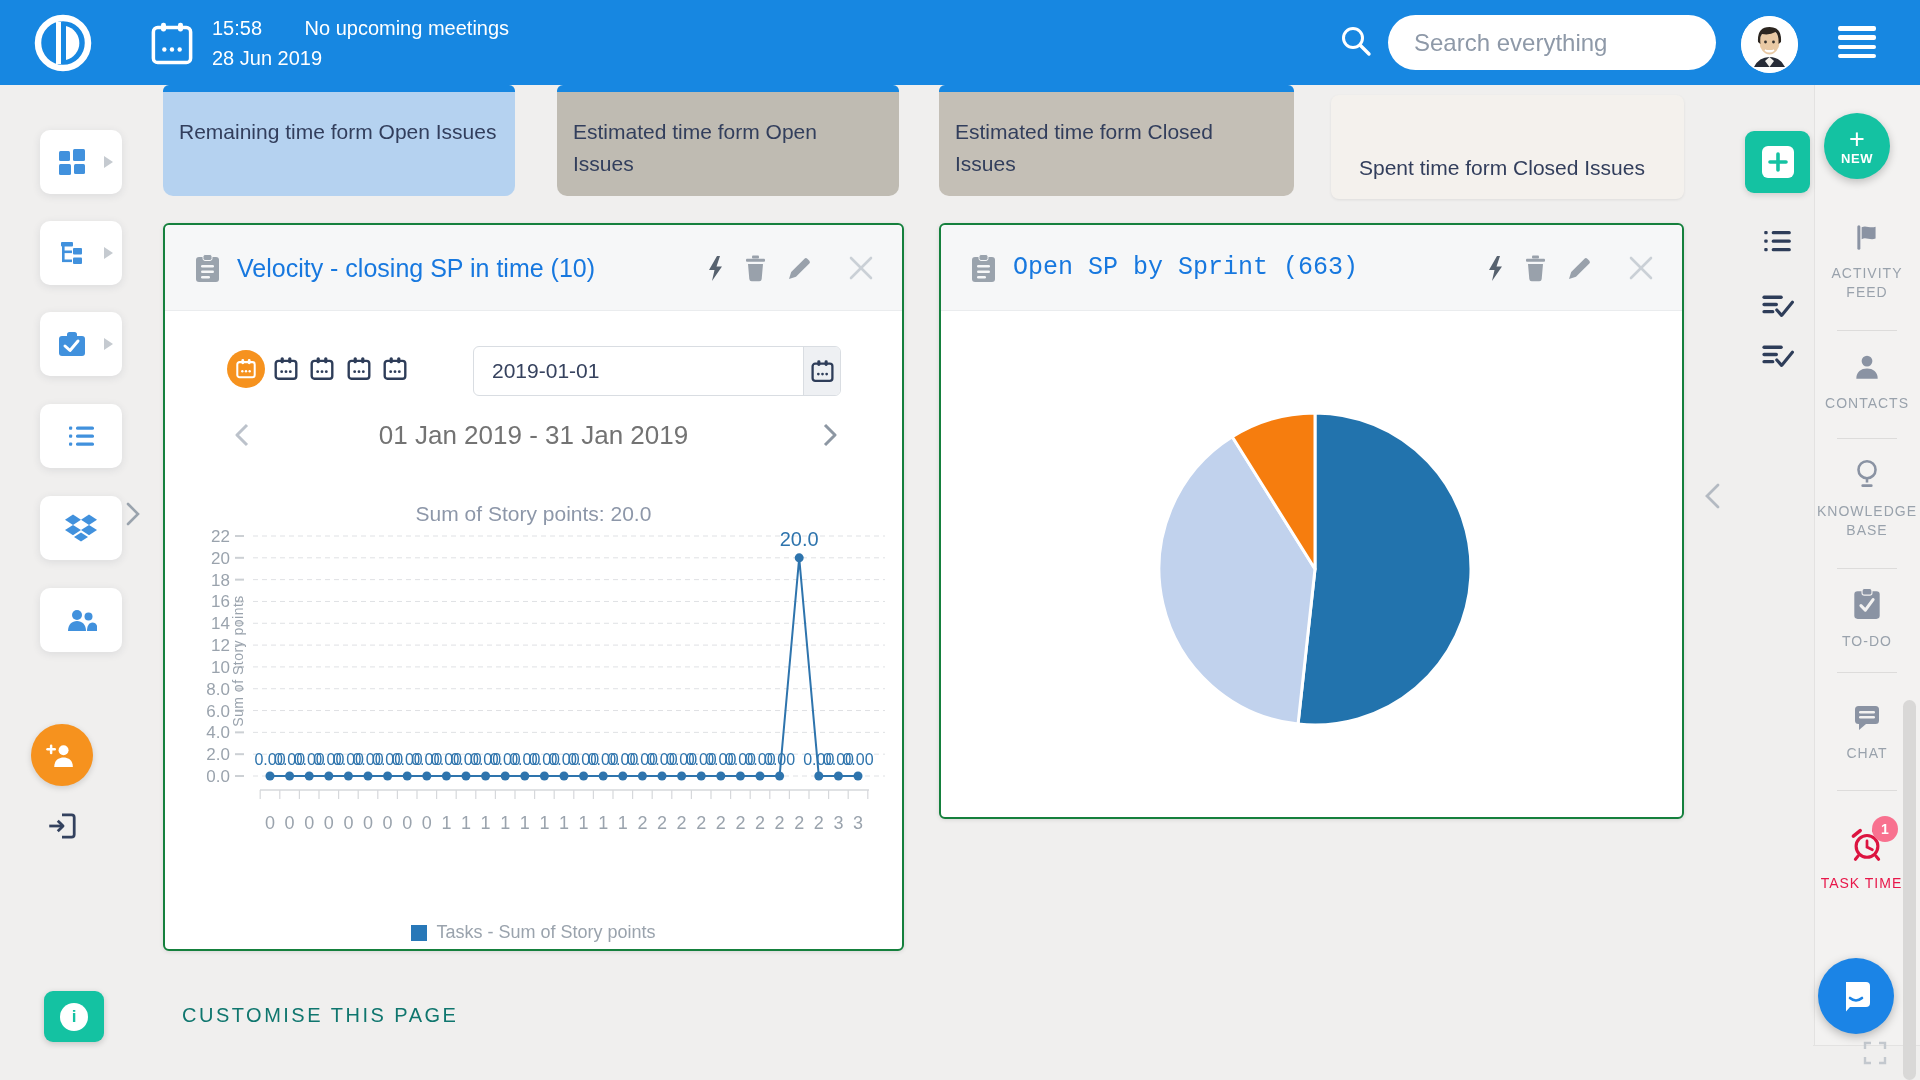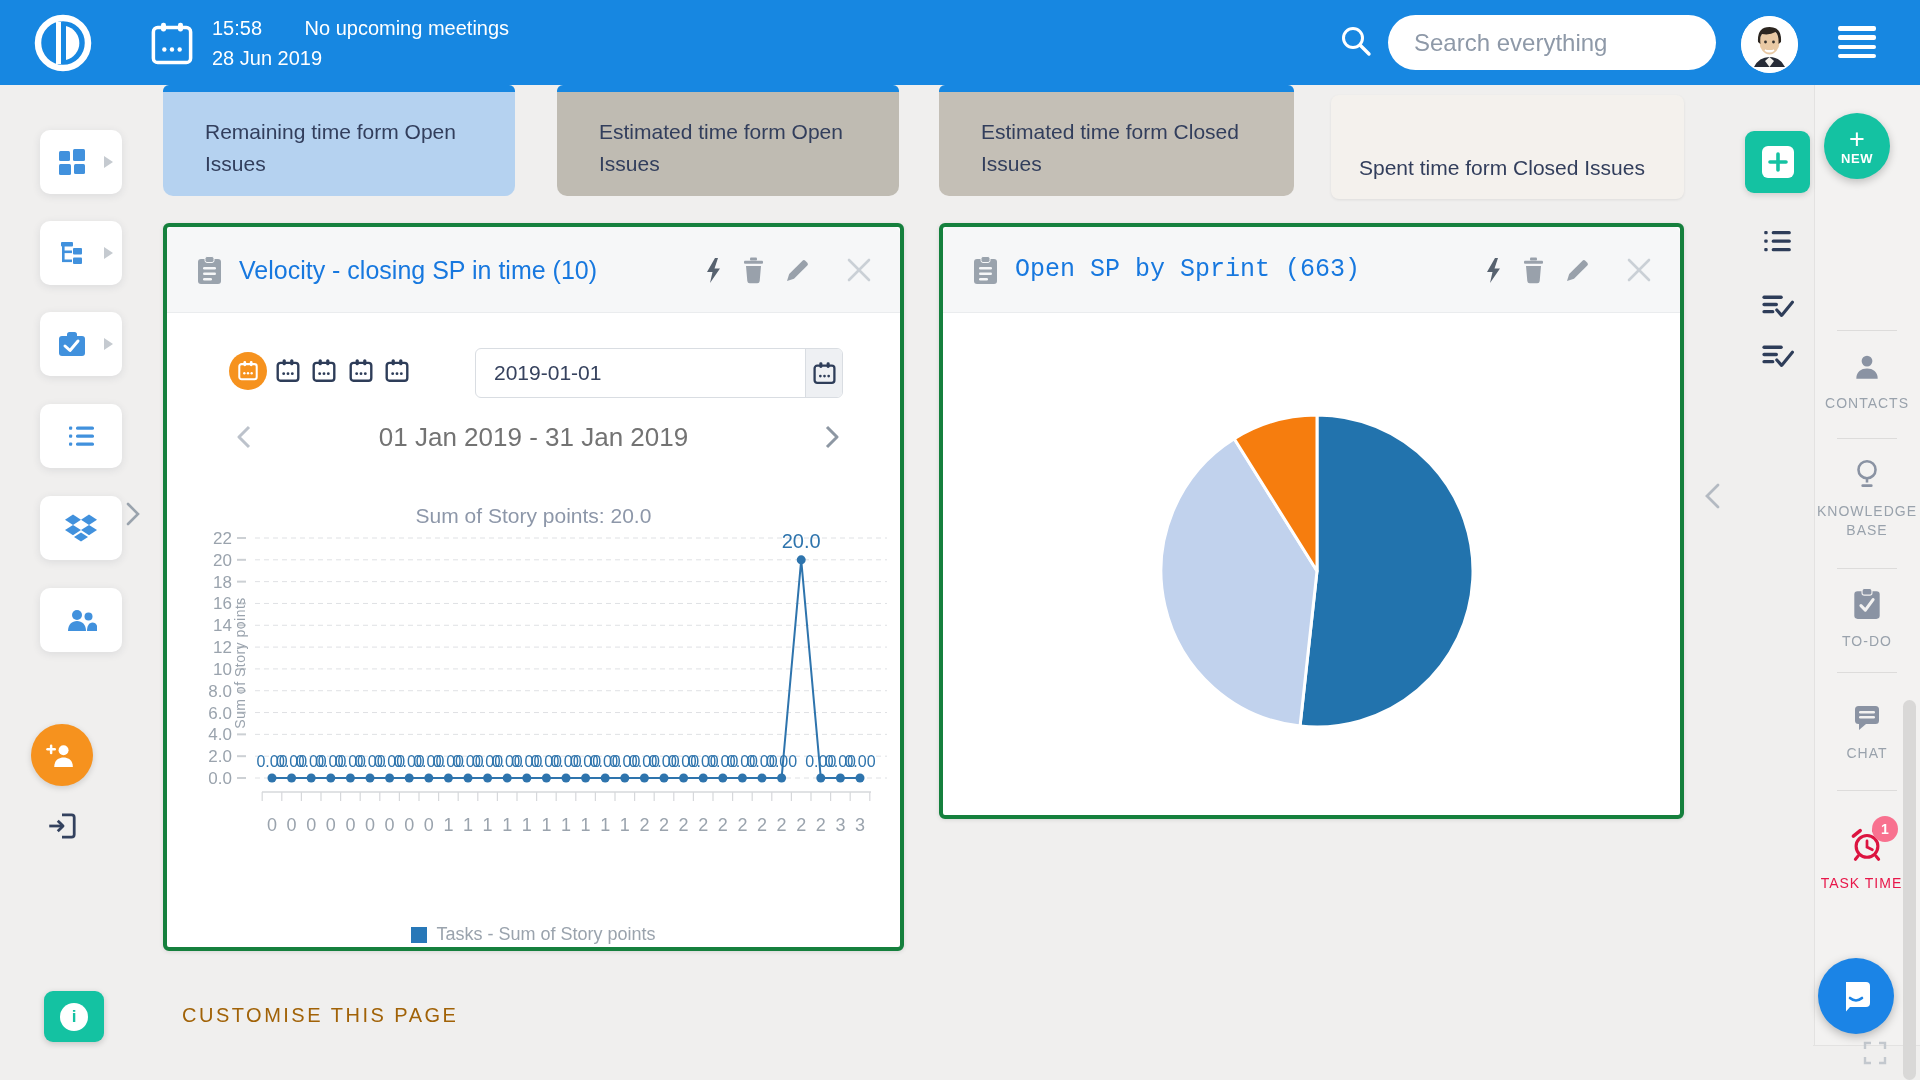"Remaining time form Open Issues" .dash-tab { padding: 24px 42px -> 24px 16px }
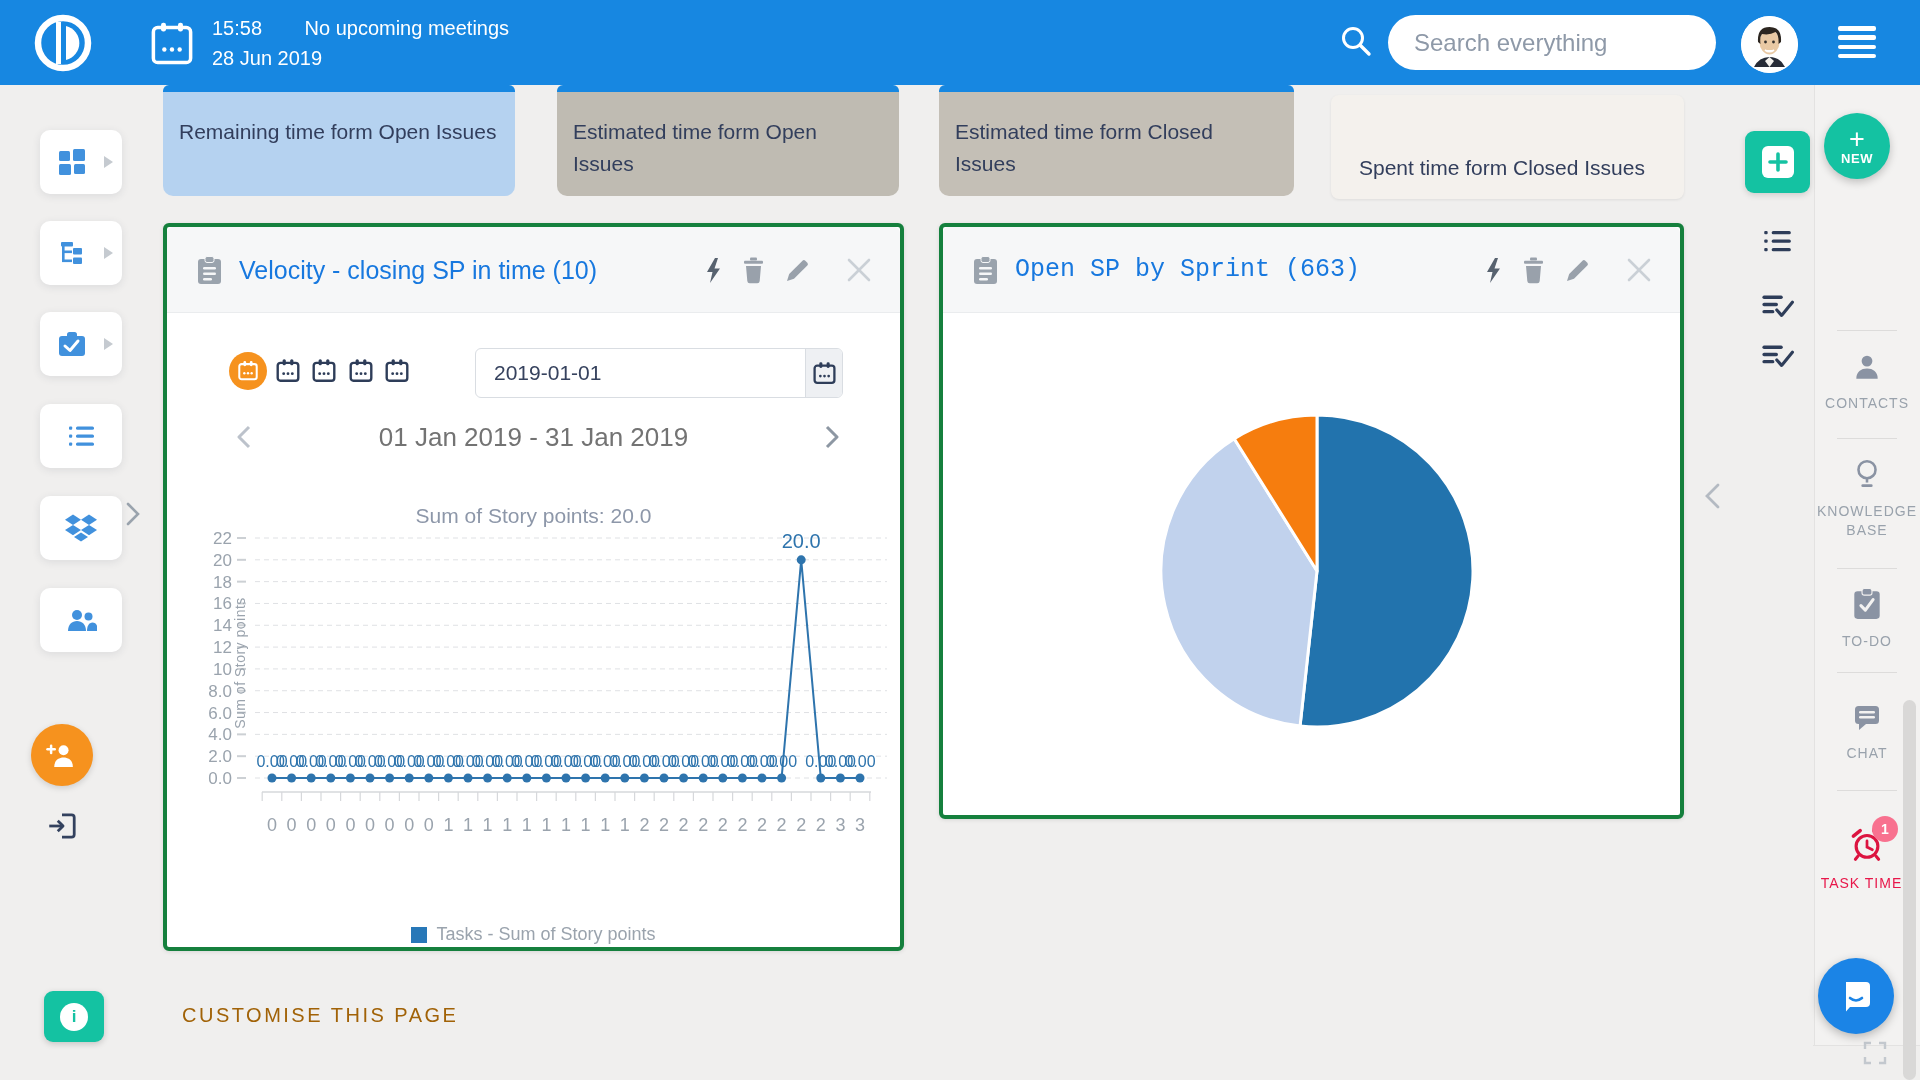"Velocity - closing SP in" .widget { border: 4px solid #15803d -> 2px solid #15803d }
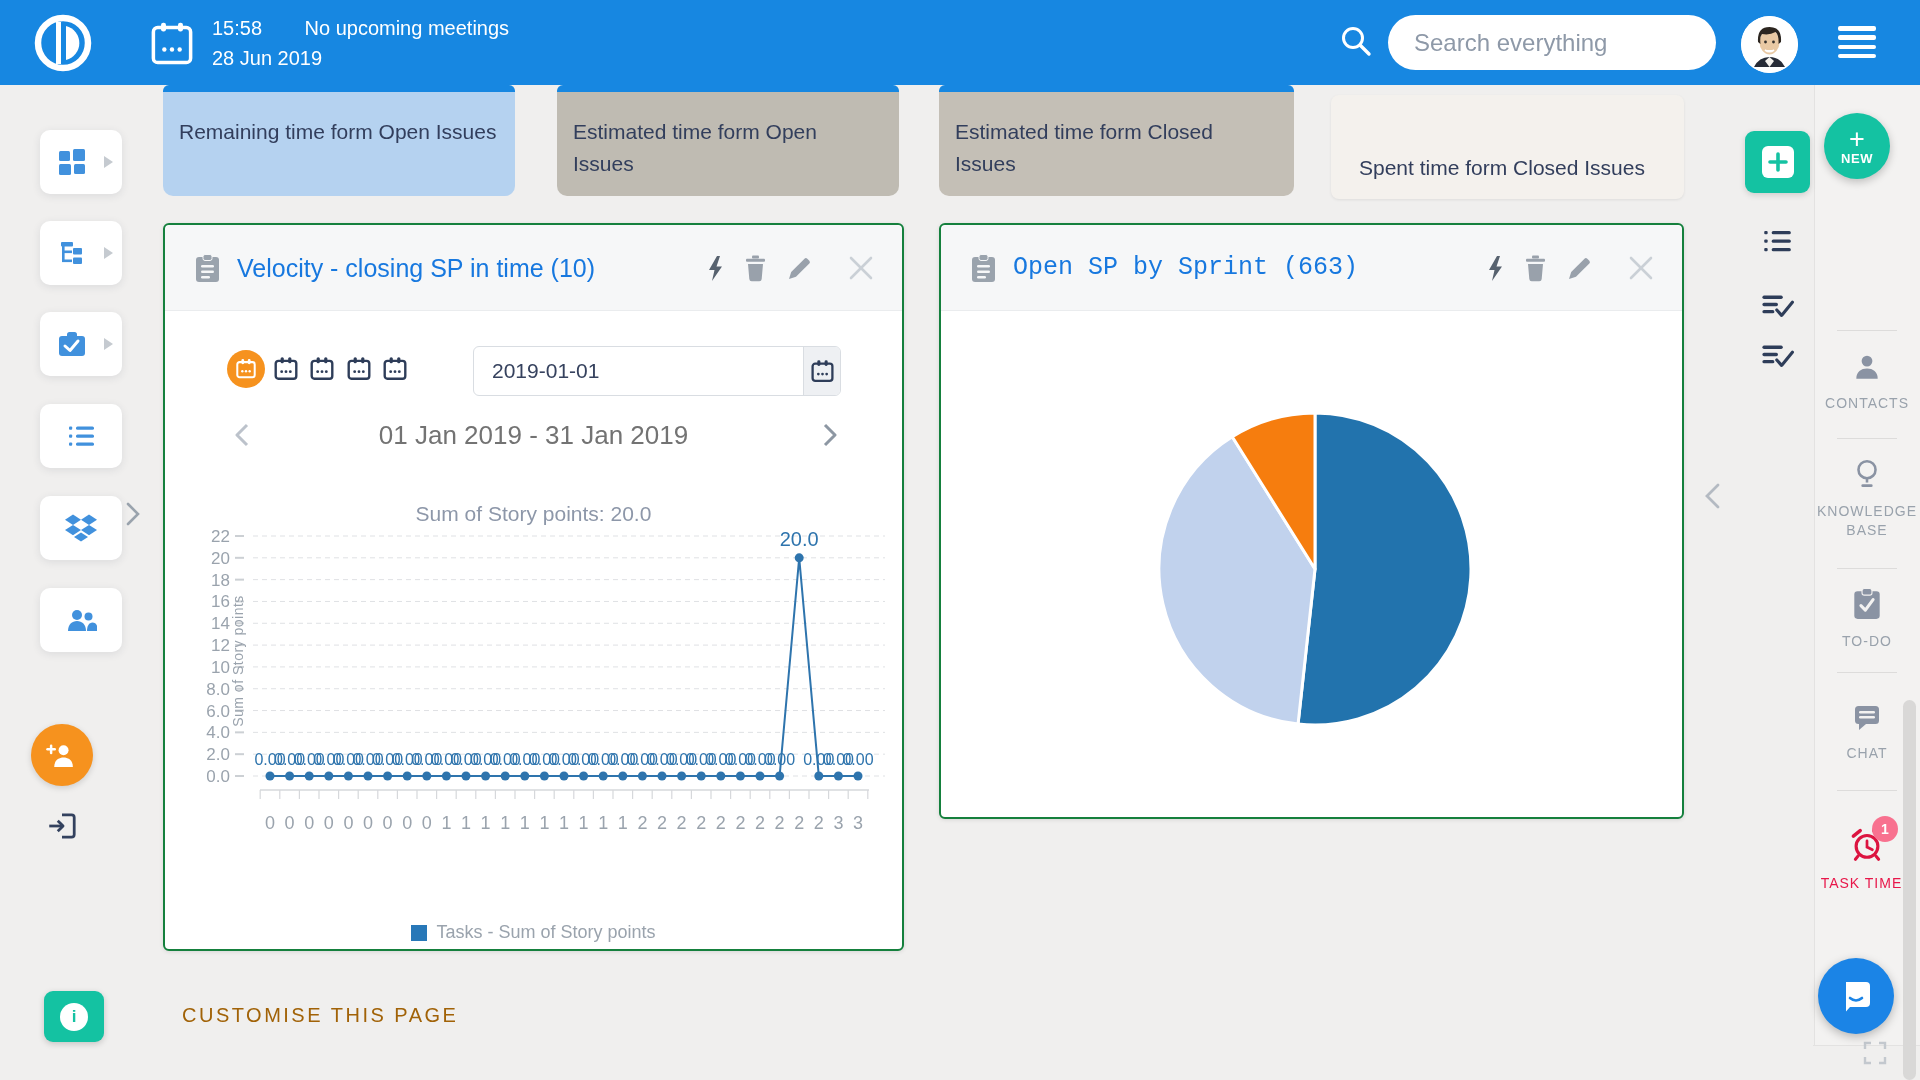"ACTIVITY FEED" div.abs { html: none -> <div> <svg> <rect></rect> <path></path> </svg> <div>ACTIVITY FEED</div> </div> }
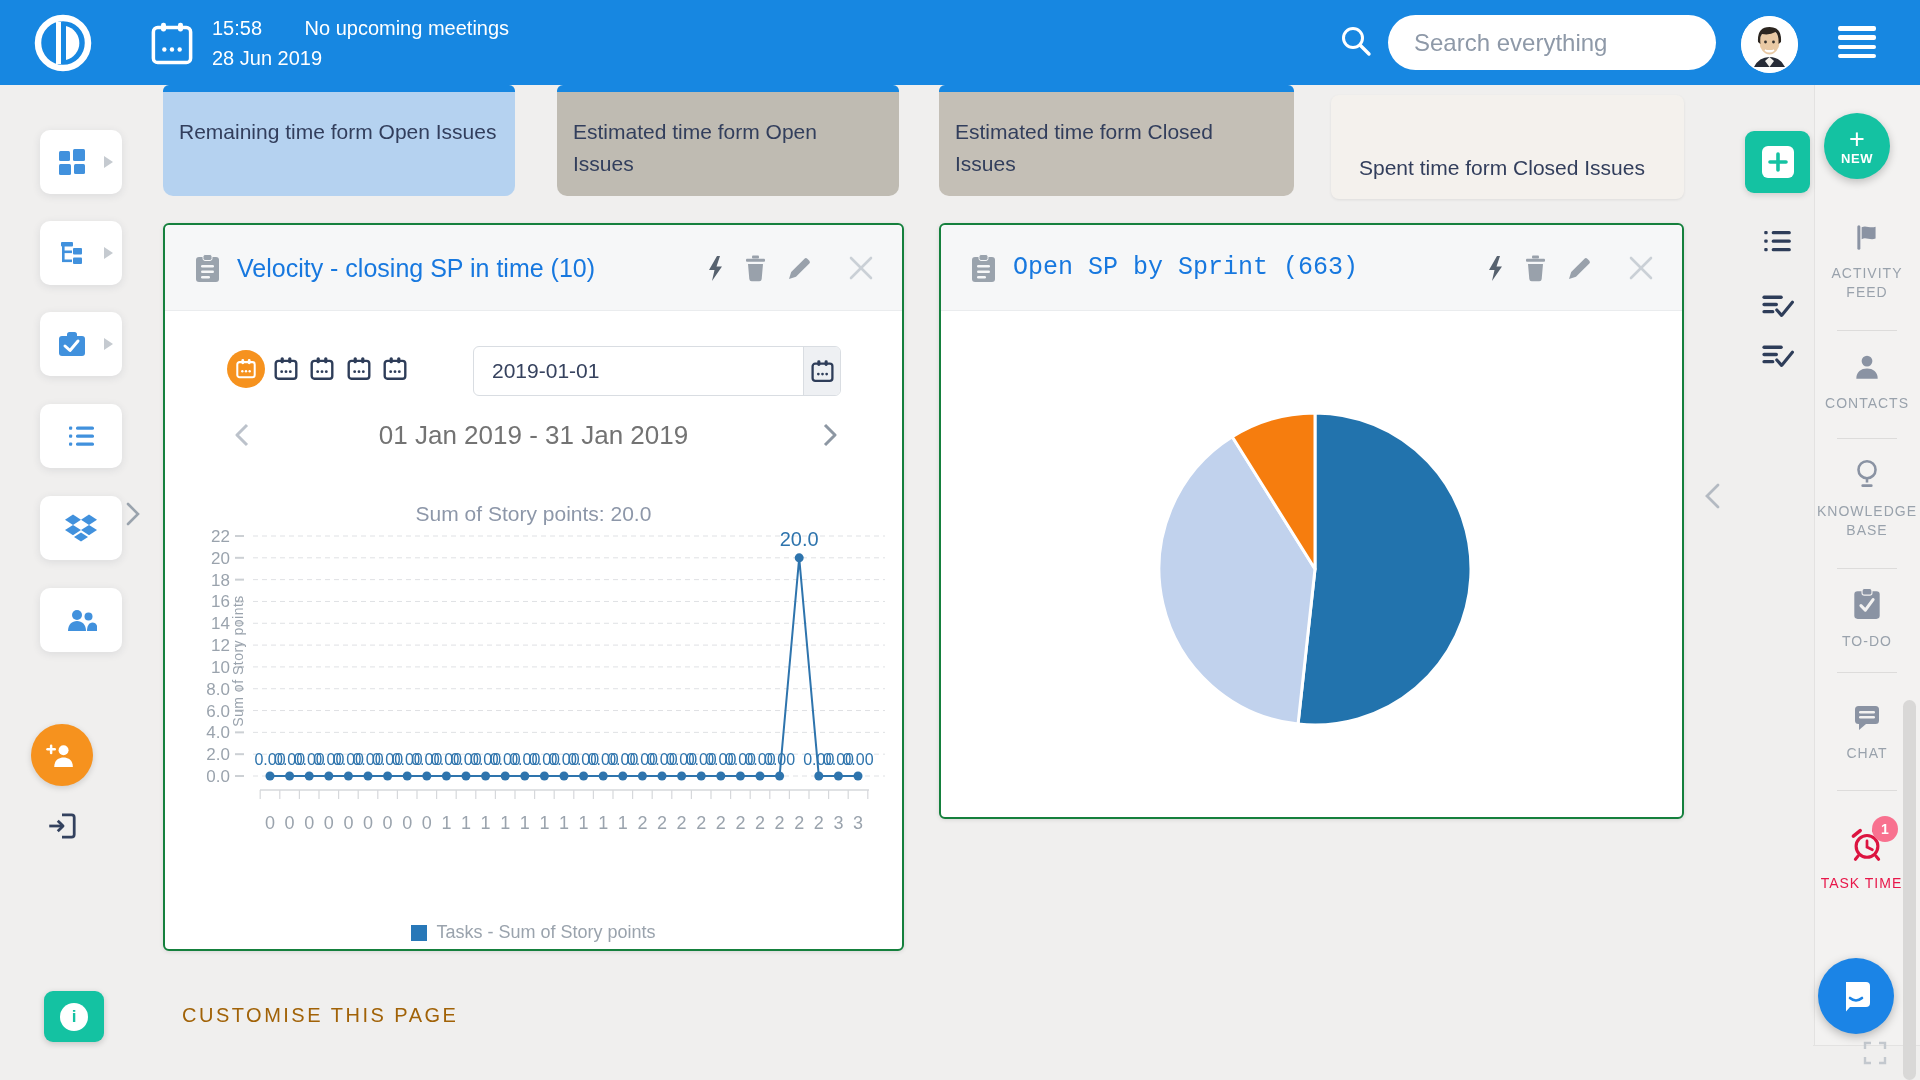"CUSTOMISE THIS PAGE" #customise { color: #a16207 -> #0f766e }
